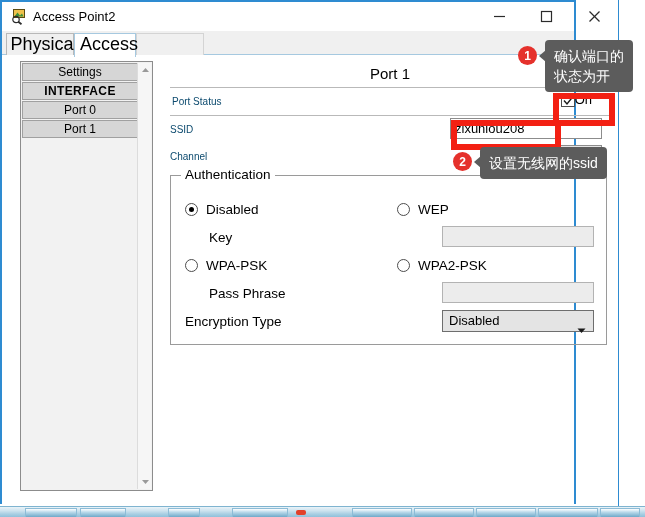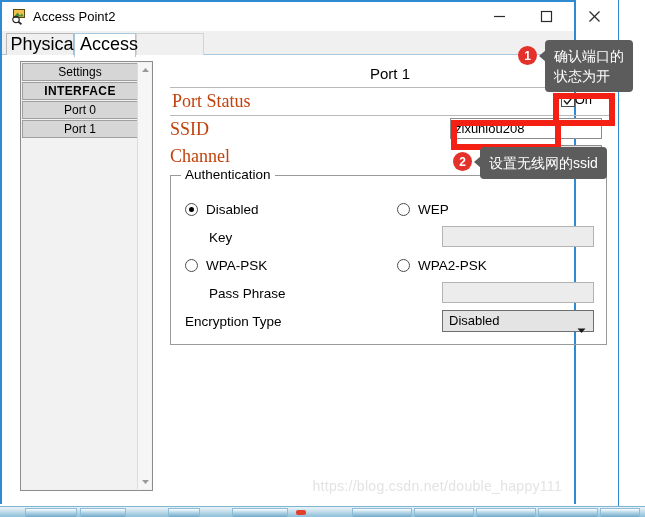"Port Status" .field-label { color: #c2410c -> #0c4a6e; font-family: Liberation Serif, serif -> none; font-size: 18px -> 10px }
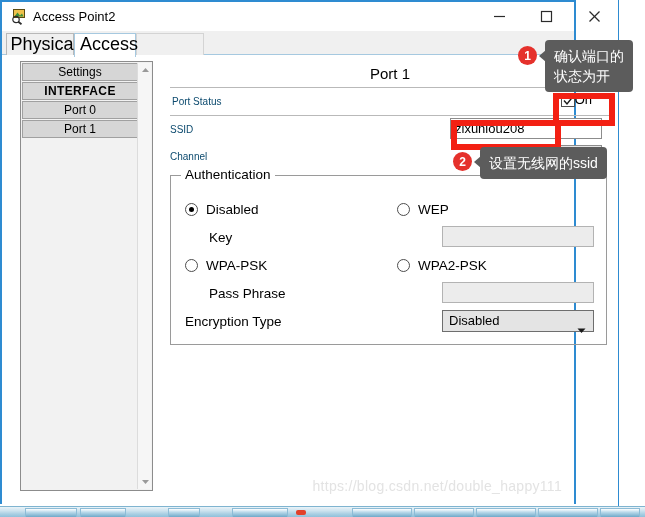"https://blog.csdn.net/double_happy111" div { html: <div>https://blog.csdn.net/double_happy111</div> -> none }
